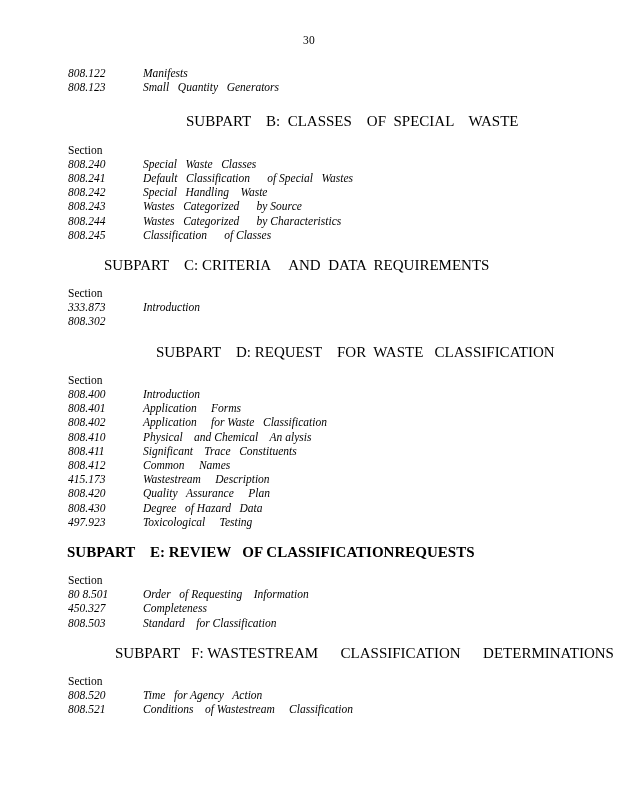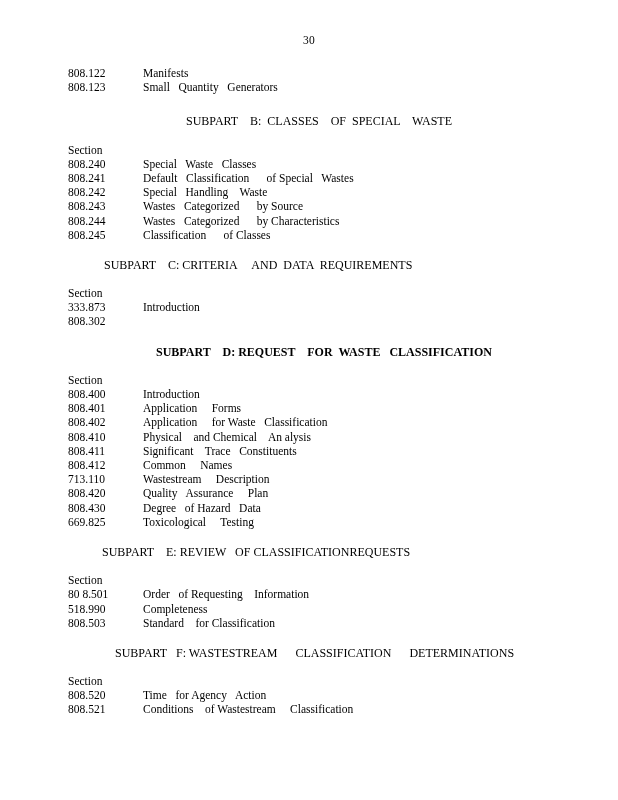"808.122" .entry-row { align-items: flex-start -> flex-end; font-style: none -> italic }
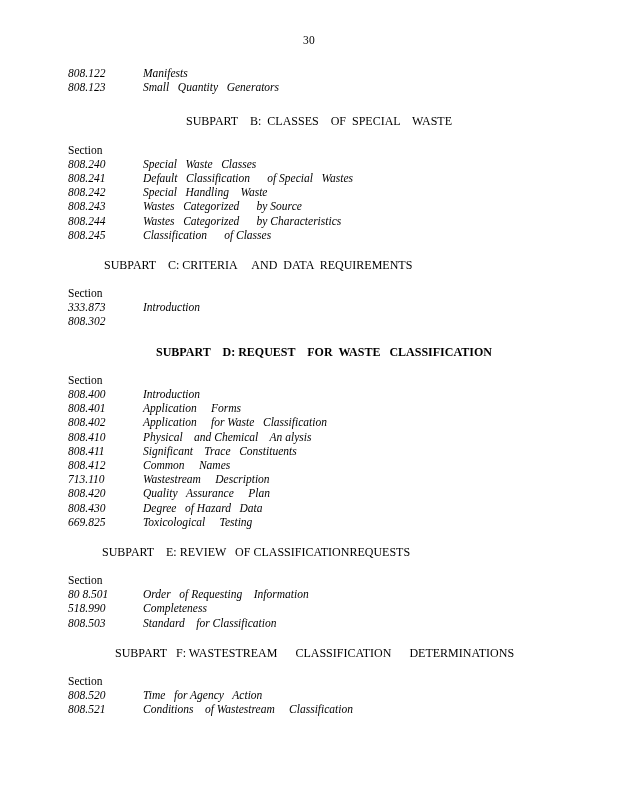"SUBPART B: CLASSES OF SPECIAL" .subpart { font-size: 12px -> 15px }
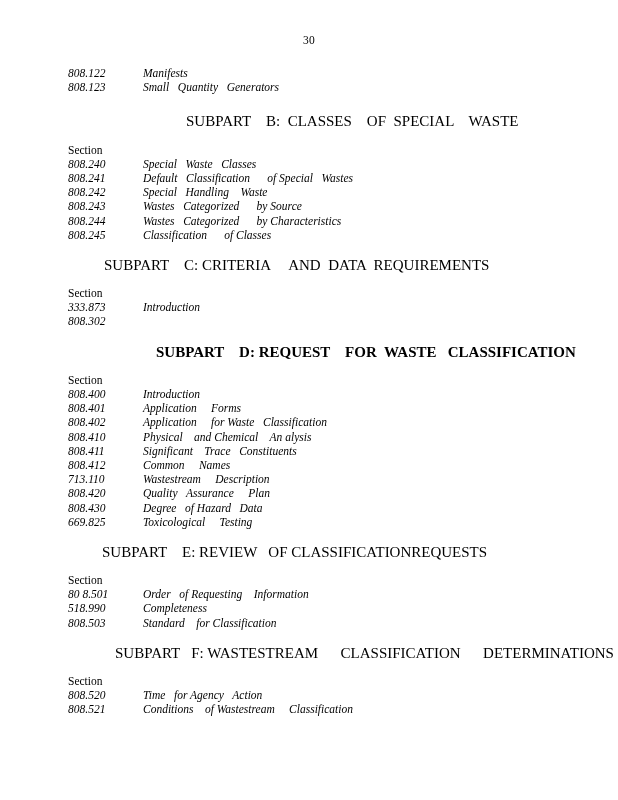"SUBPART D: REQUEST FOR WASTE" .sp-indent-3 { font-weight: bold -> none }
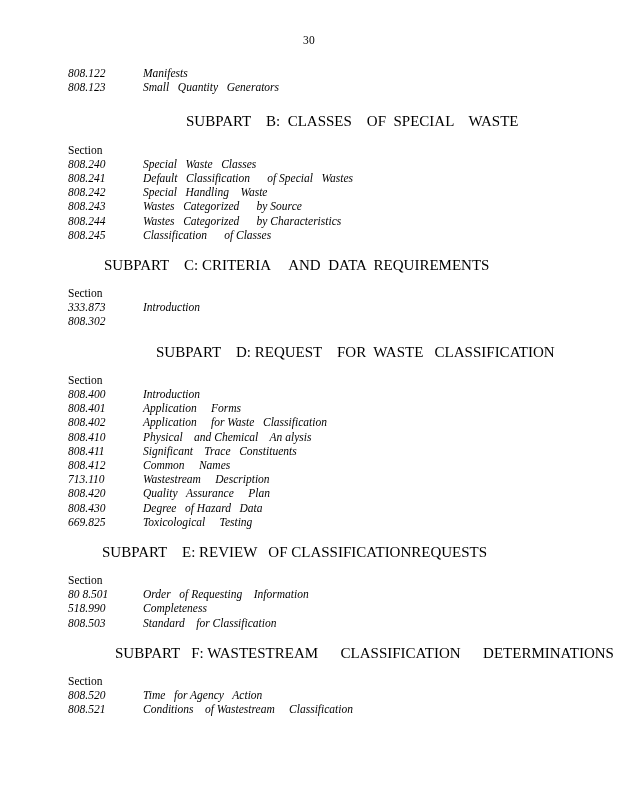"713.110" span.entry-num { text: 713.110 -> 415.173 }
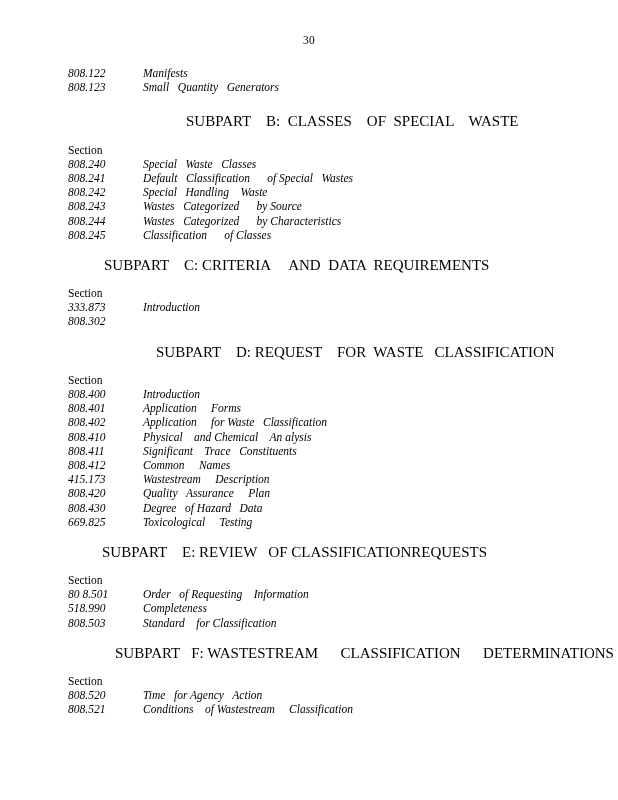"669.825" span.entry-num { text: 669.825 -> 497.923 }
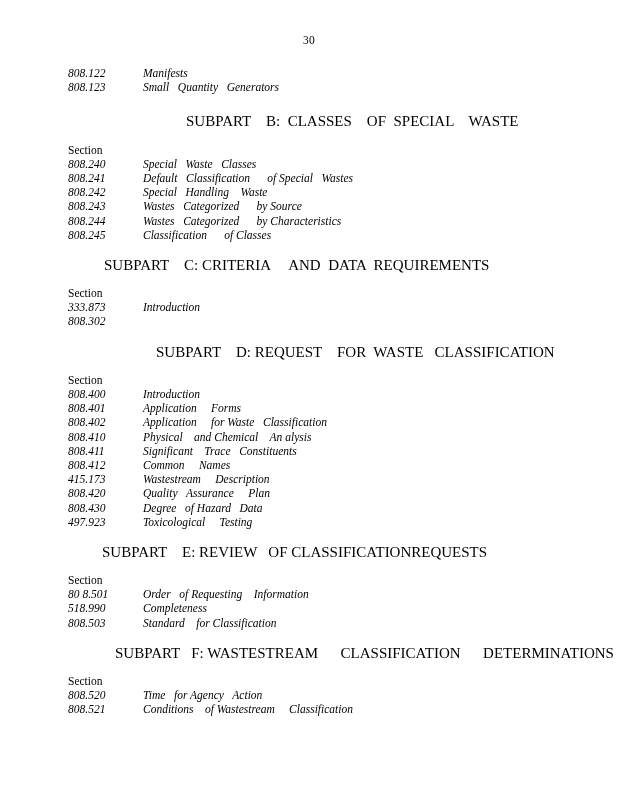"SUBPART E: REVIEW OF" .sp-indent-4 { font-weight: none -> bold; margin-left: 102px -> 67px }
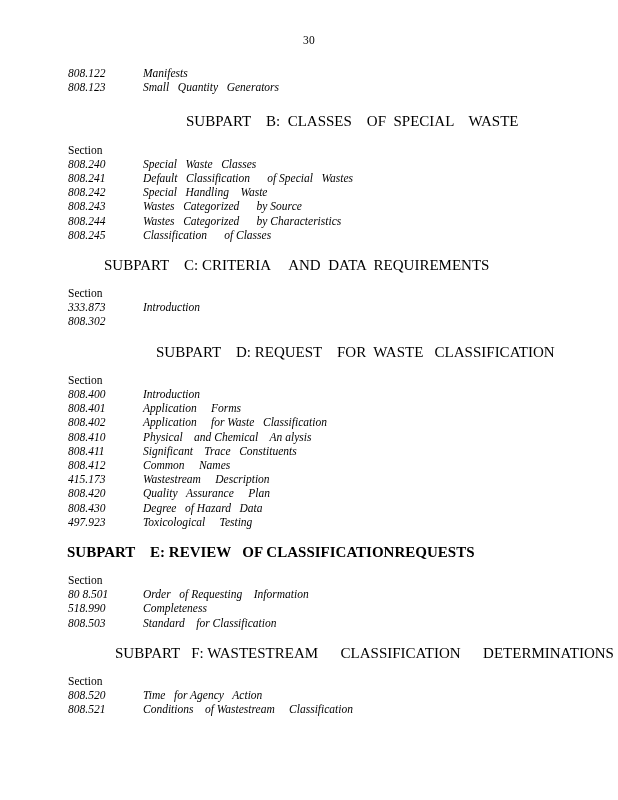"518.990" span.entry-num { text: 518.990 -> 450.327 }
